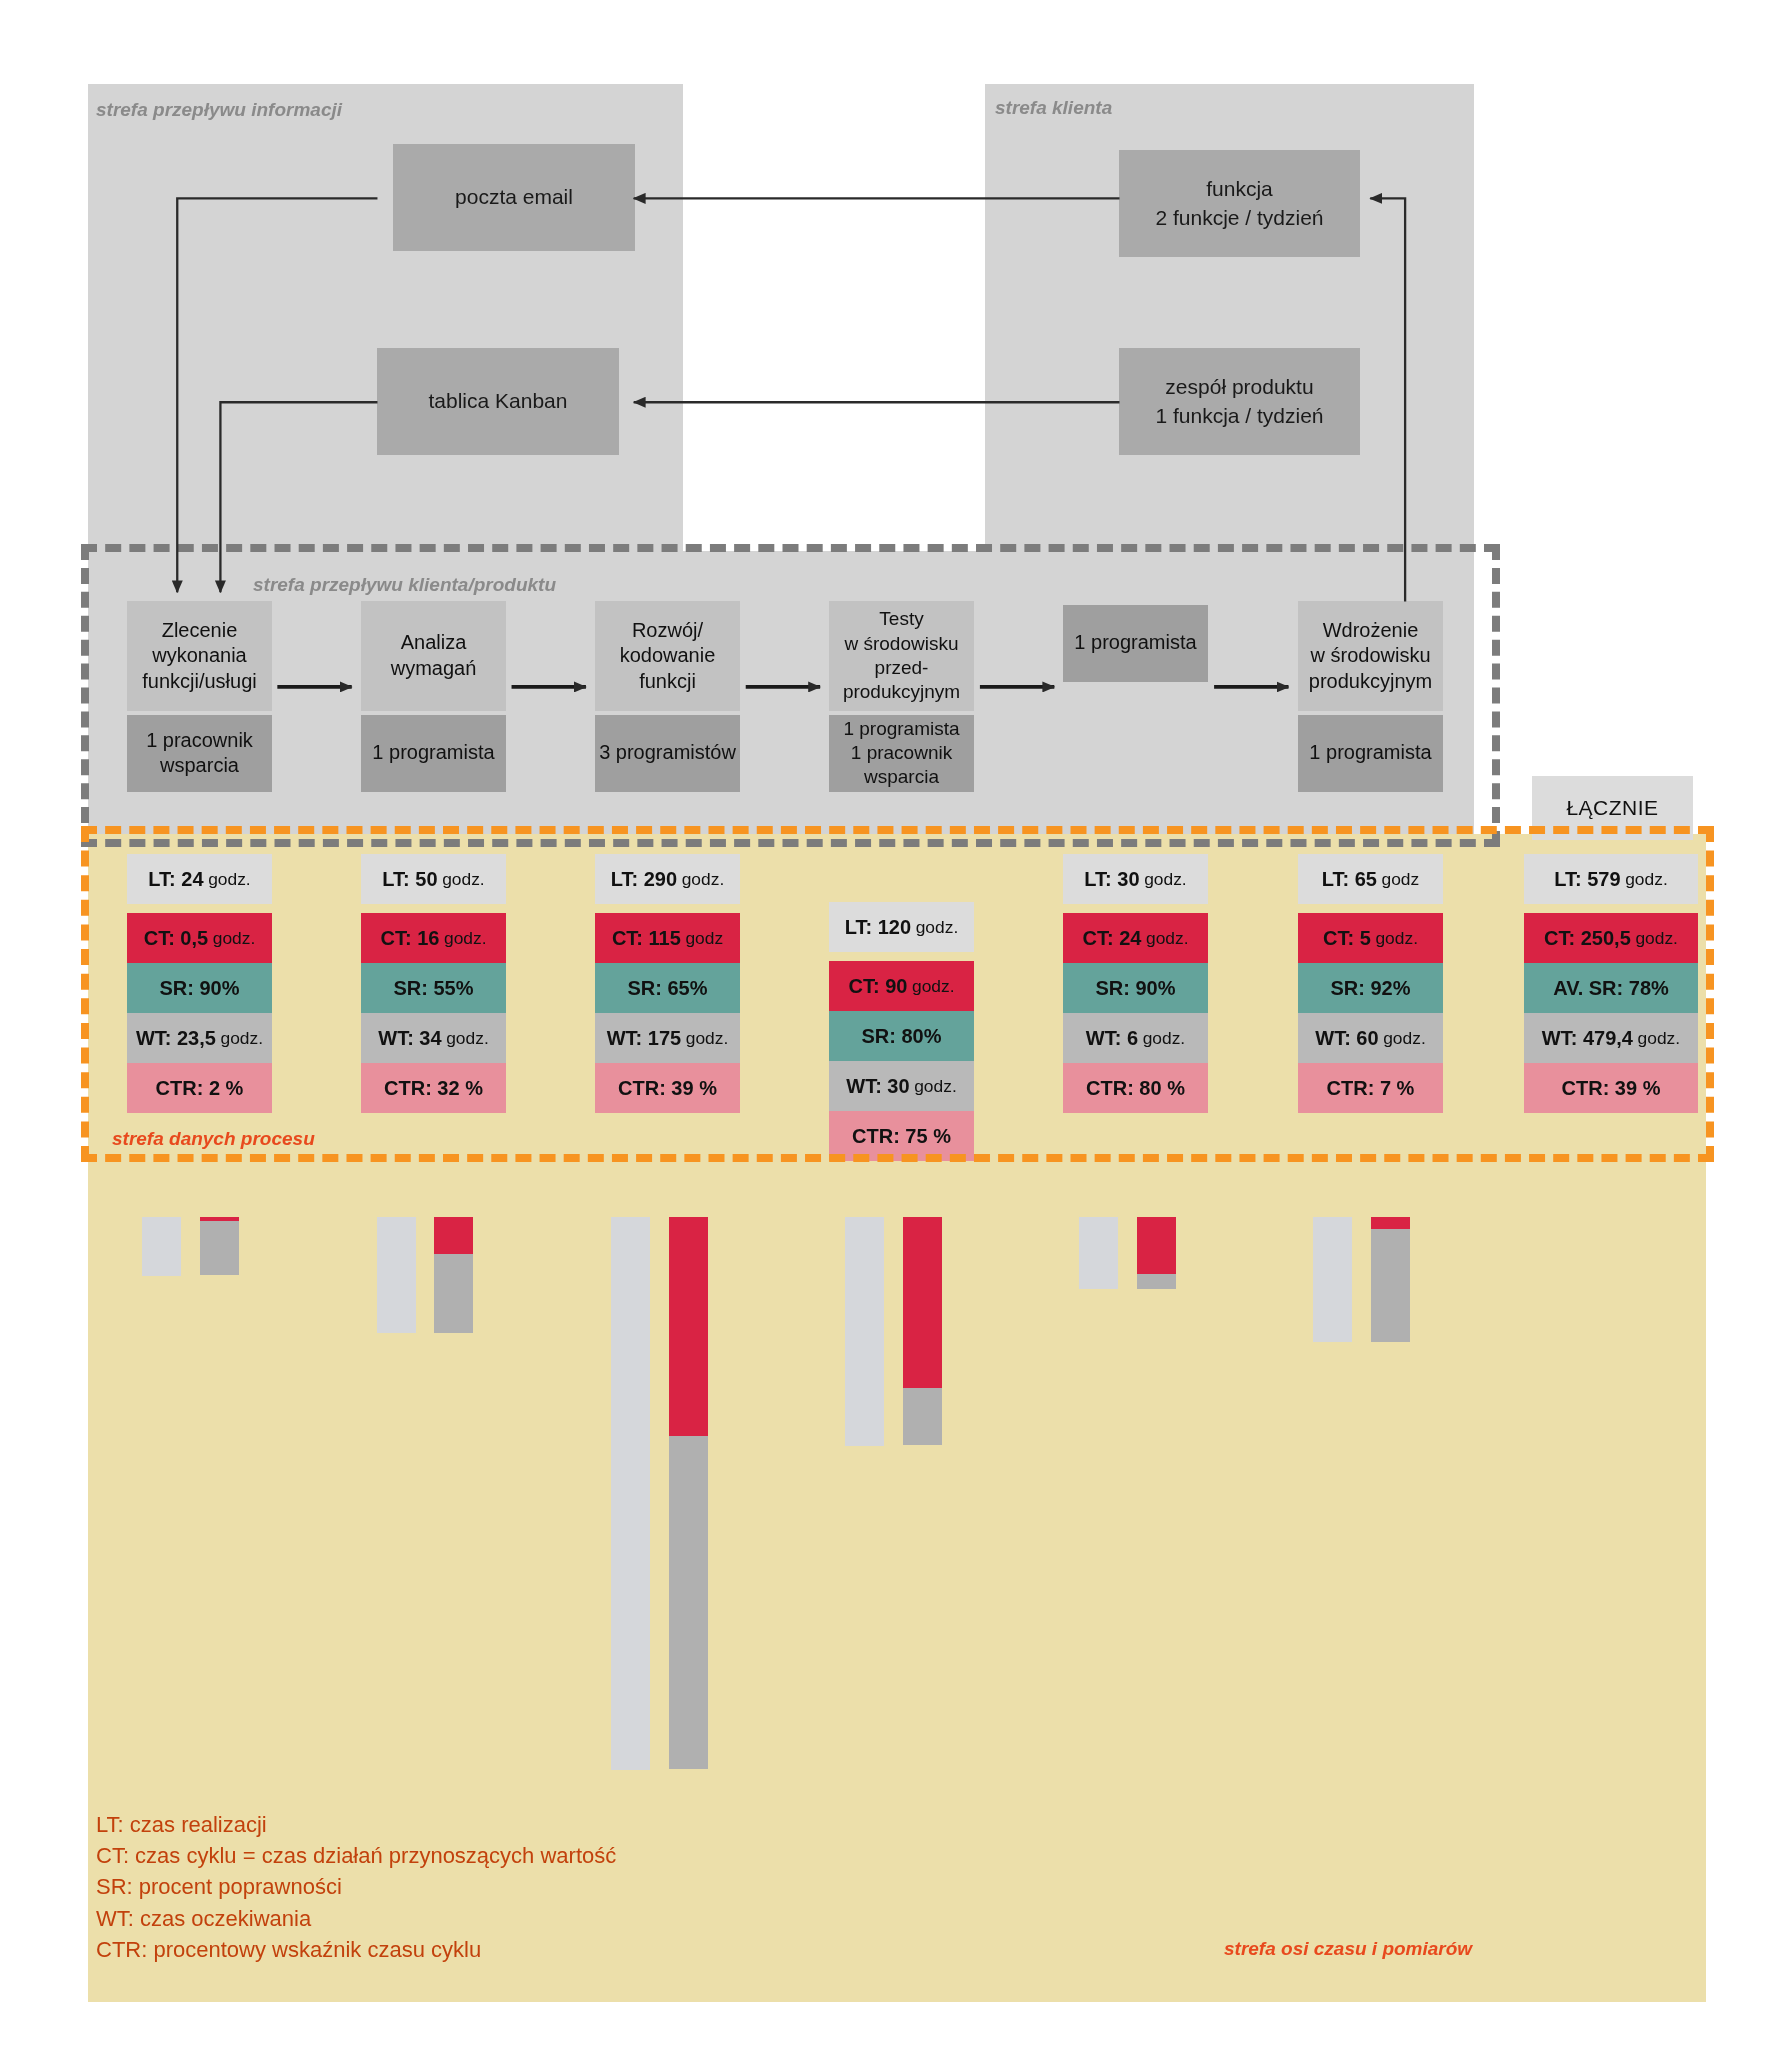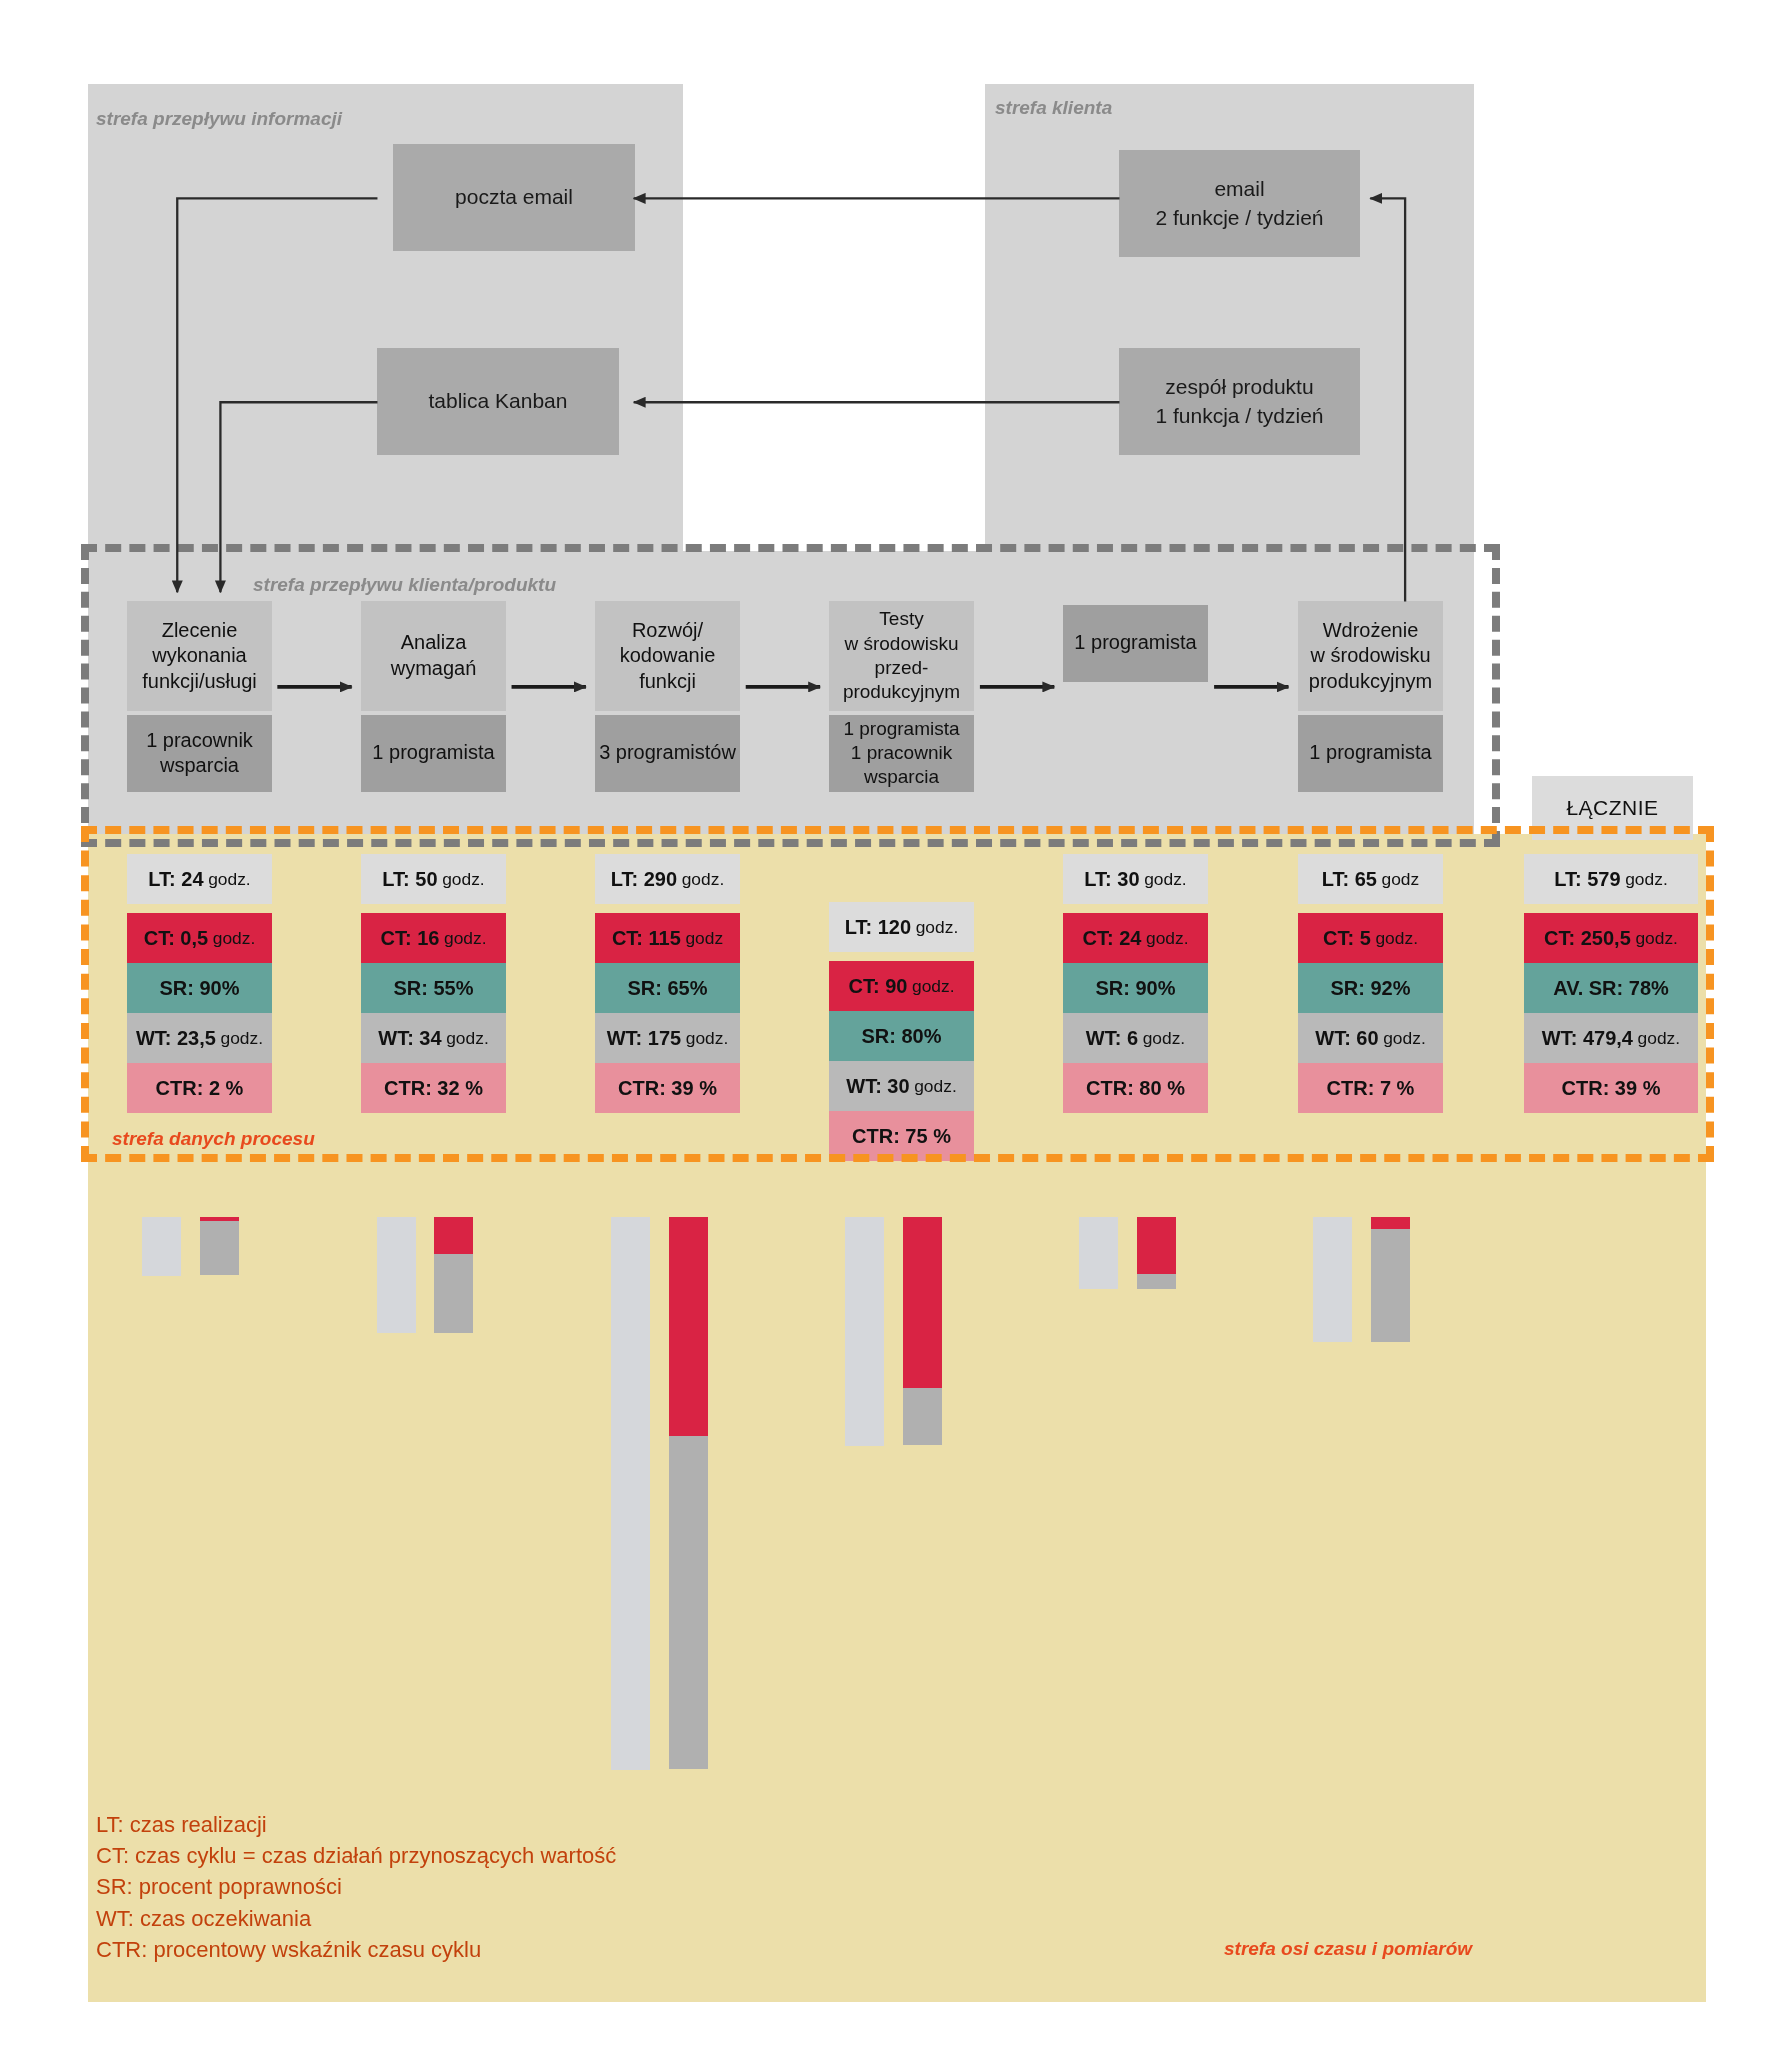"strefa przepływu informacji" div.zone-label { top: 108px -> 99px }
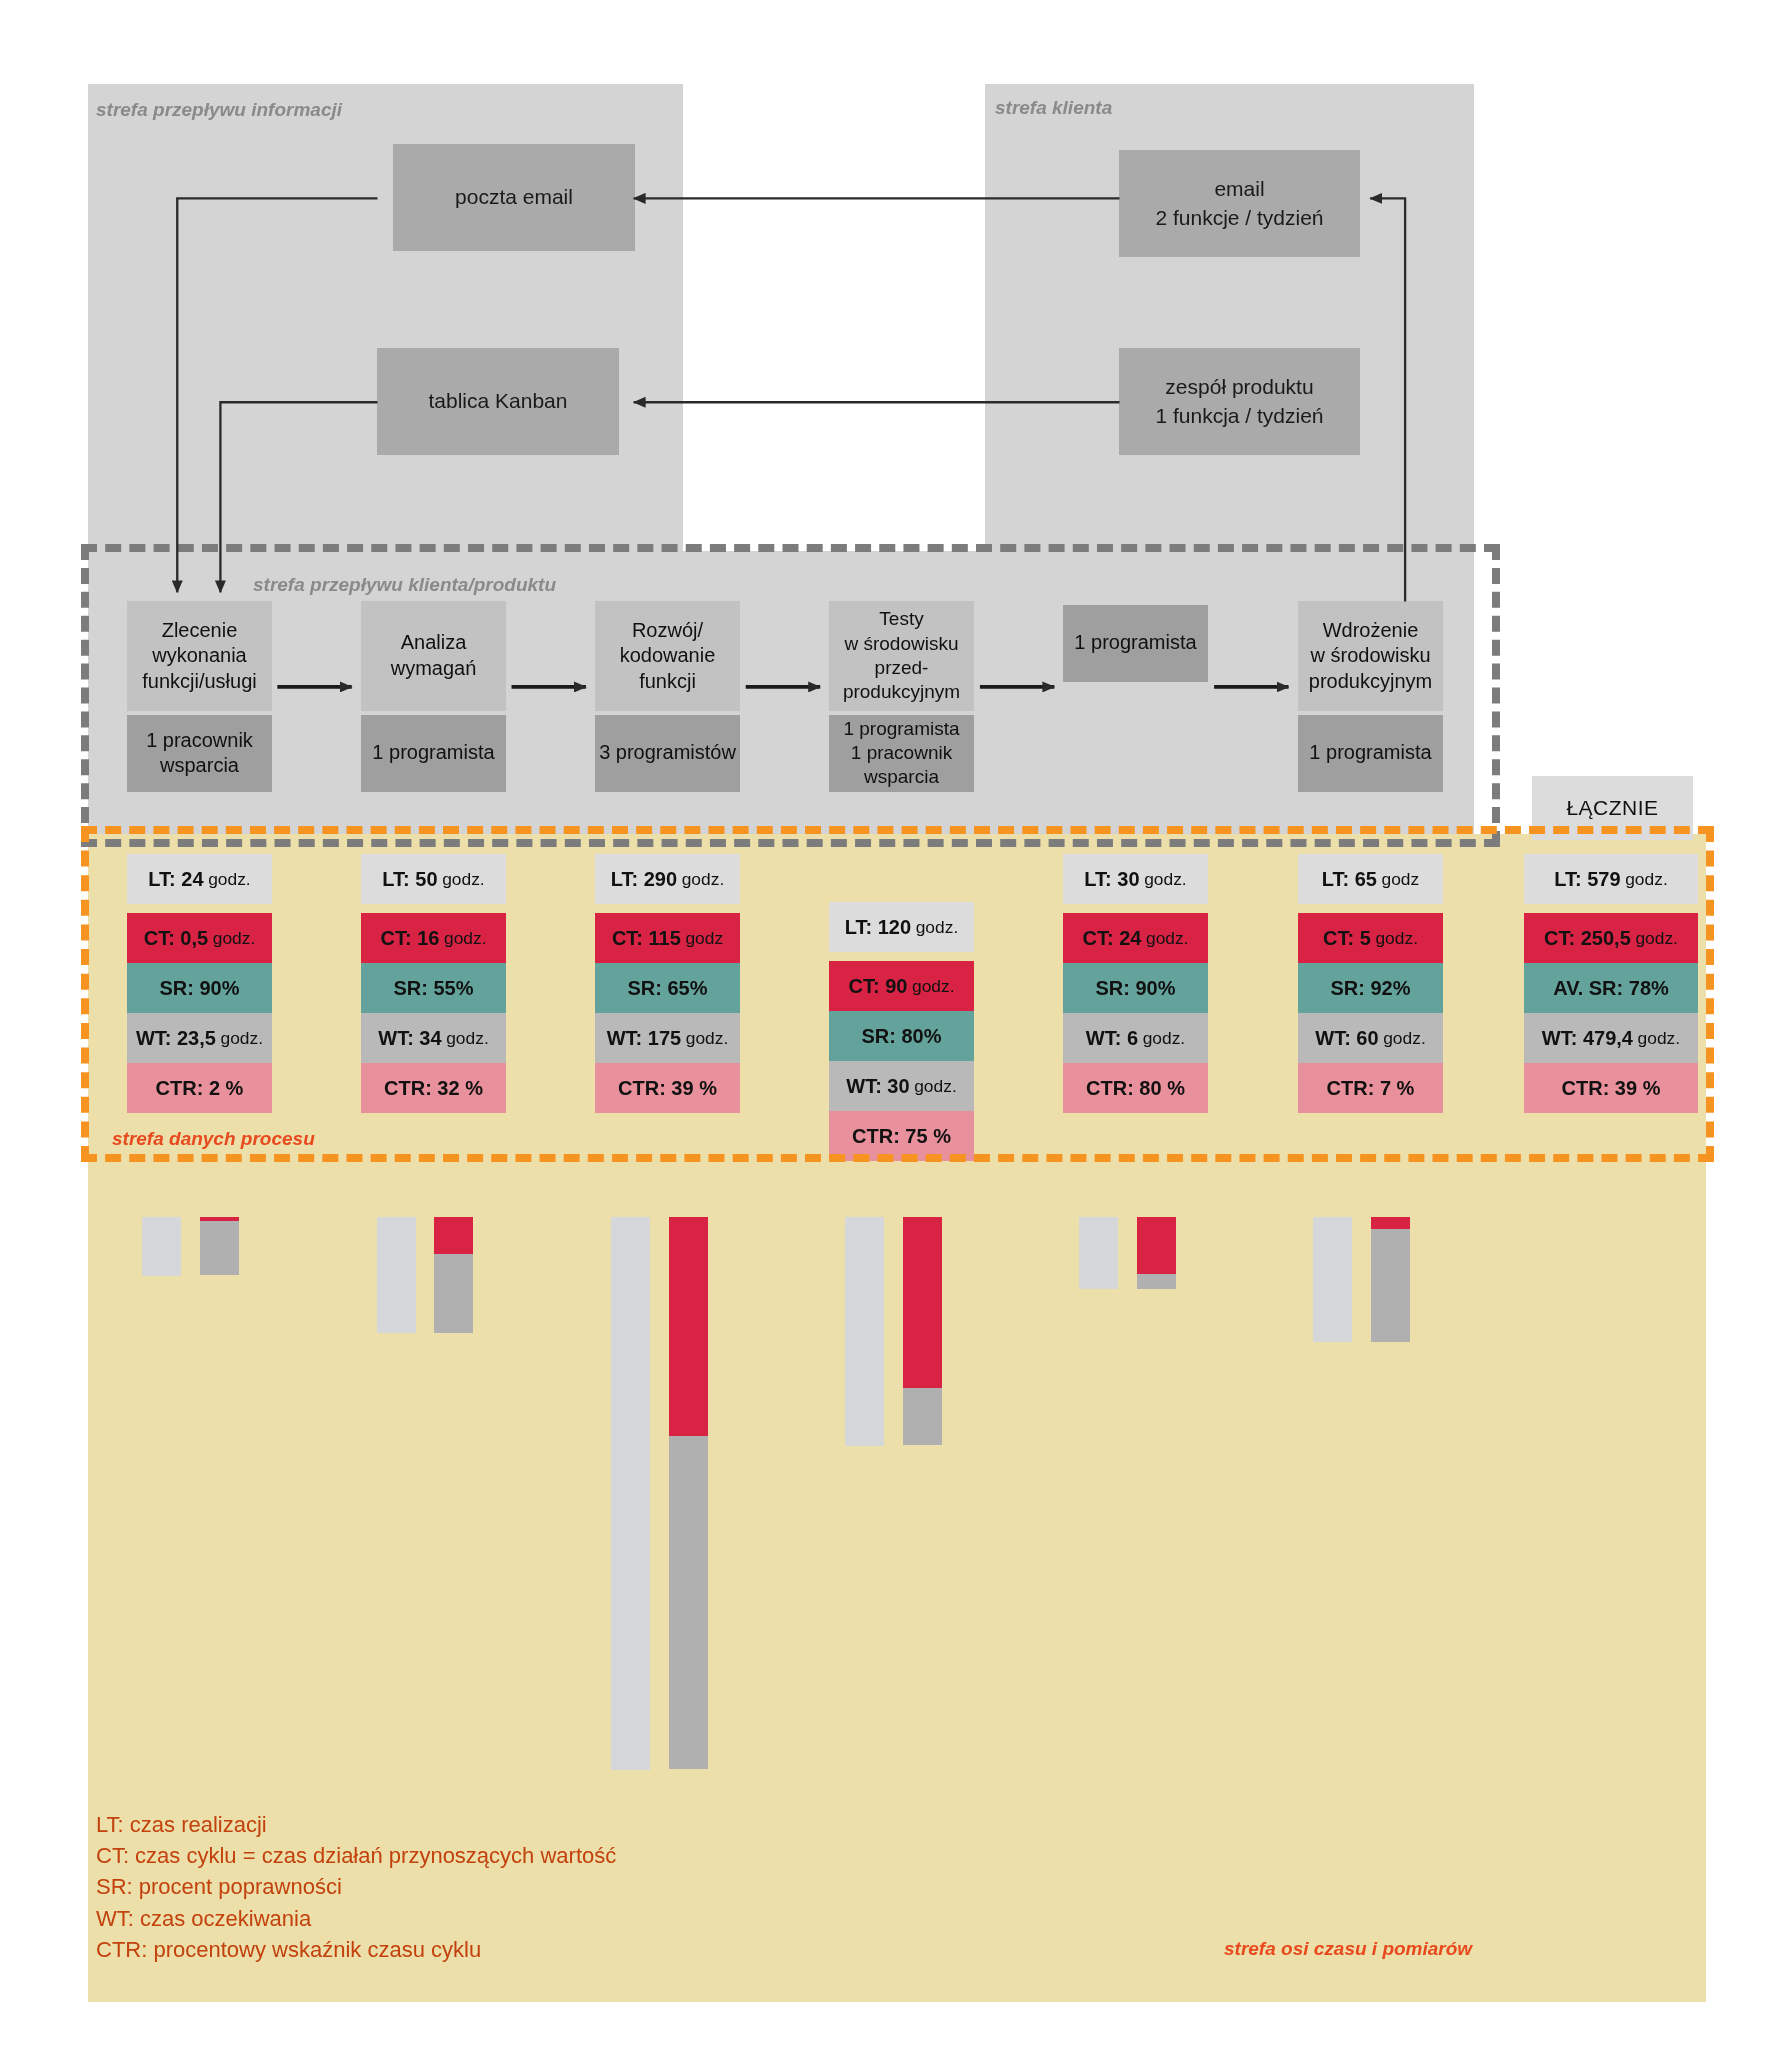"email" span { text: email -> funkcja }
